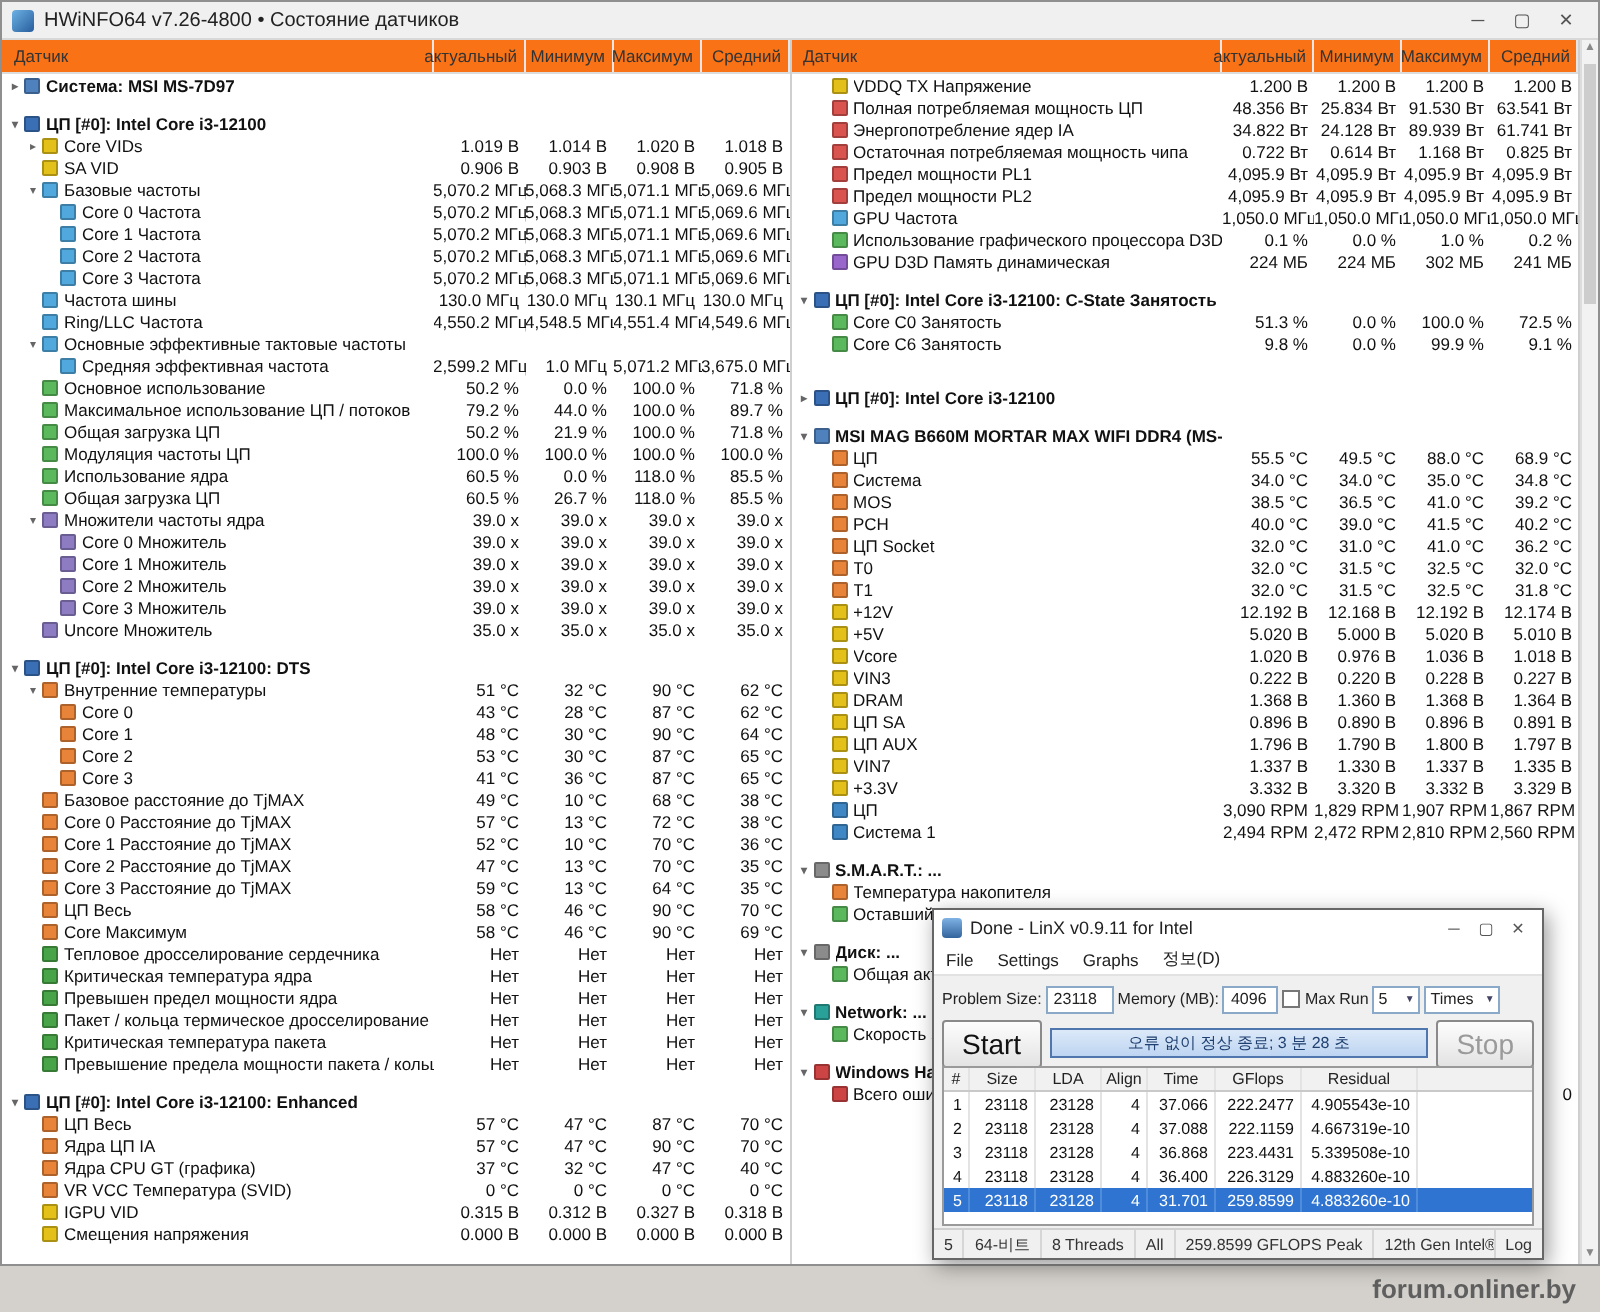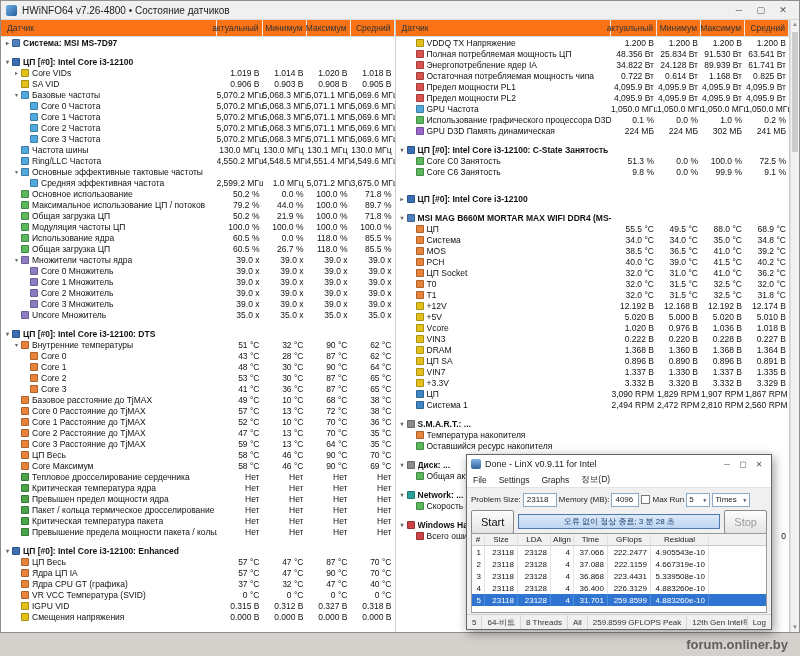"ЦП AUX" div.srow { html: none -> <div> <span></span> <span></span> <span>ЦП AUX</span> <span>1.796 В</span> <span>1.790 В</span> <span>1.800 В</span> <span>1.797 В</span> </div> }
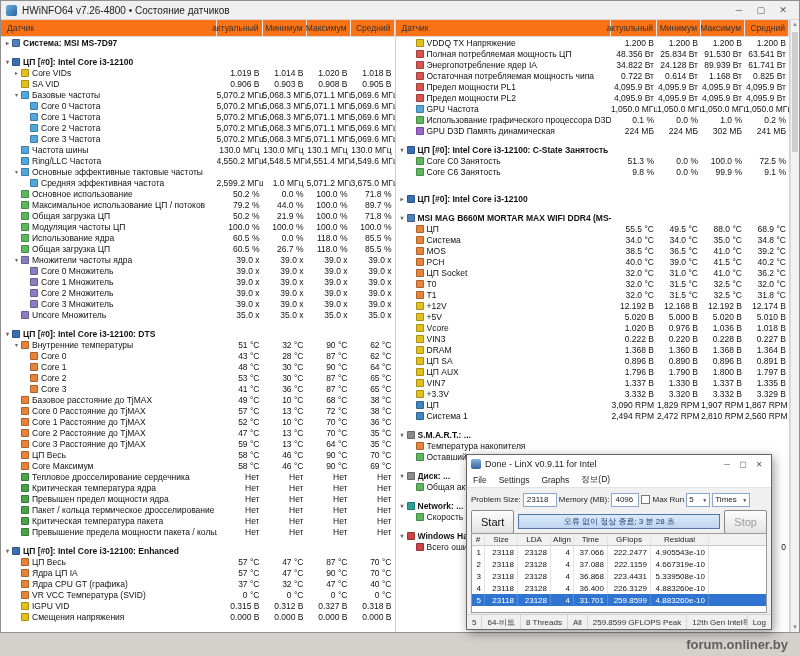"Start" .btn { font-size: 11px -> 14px }
